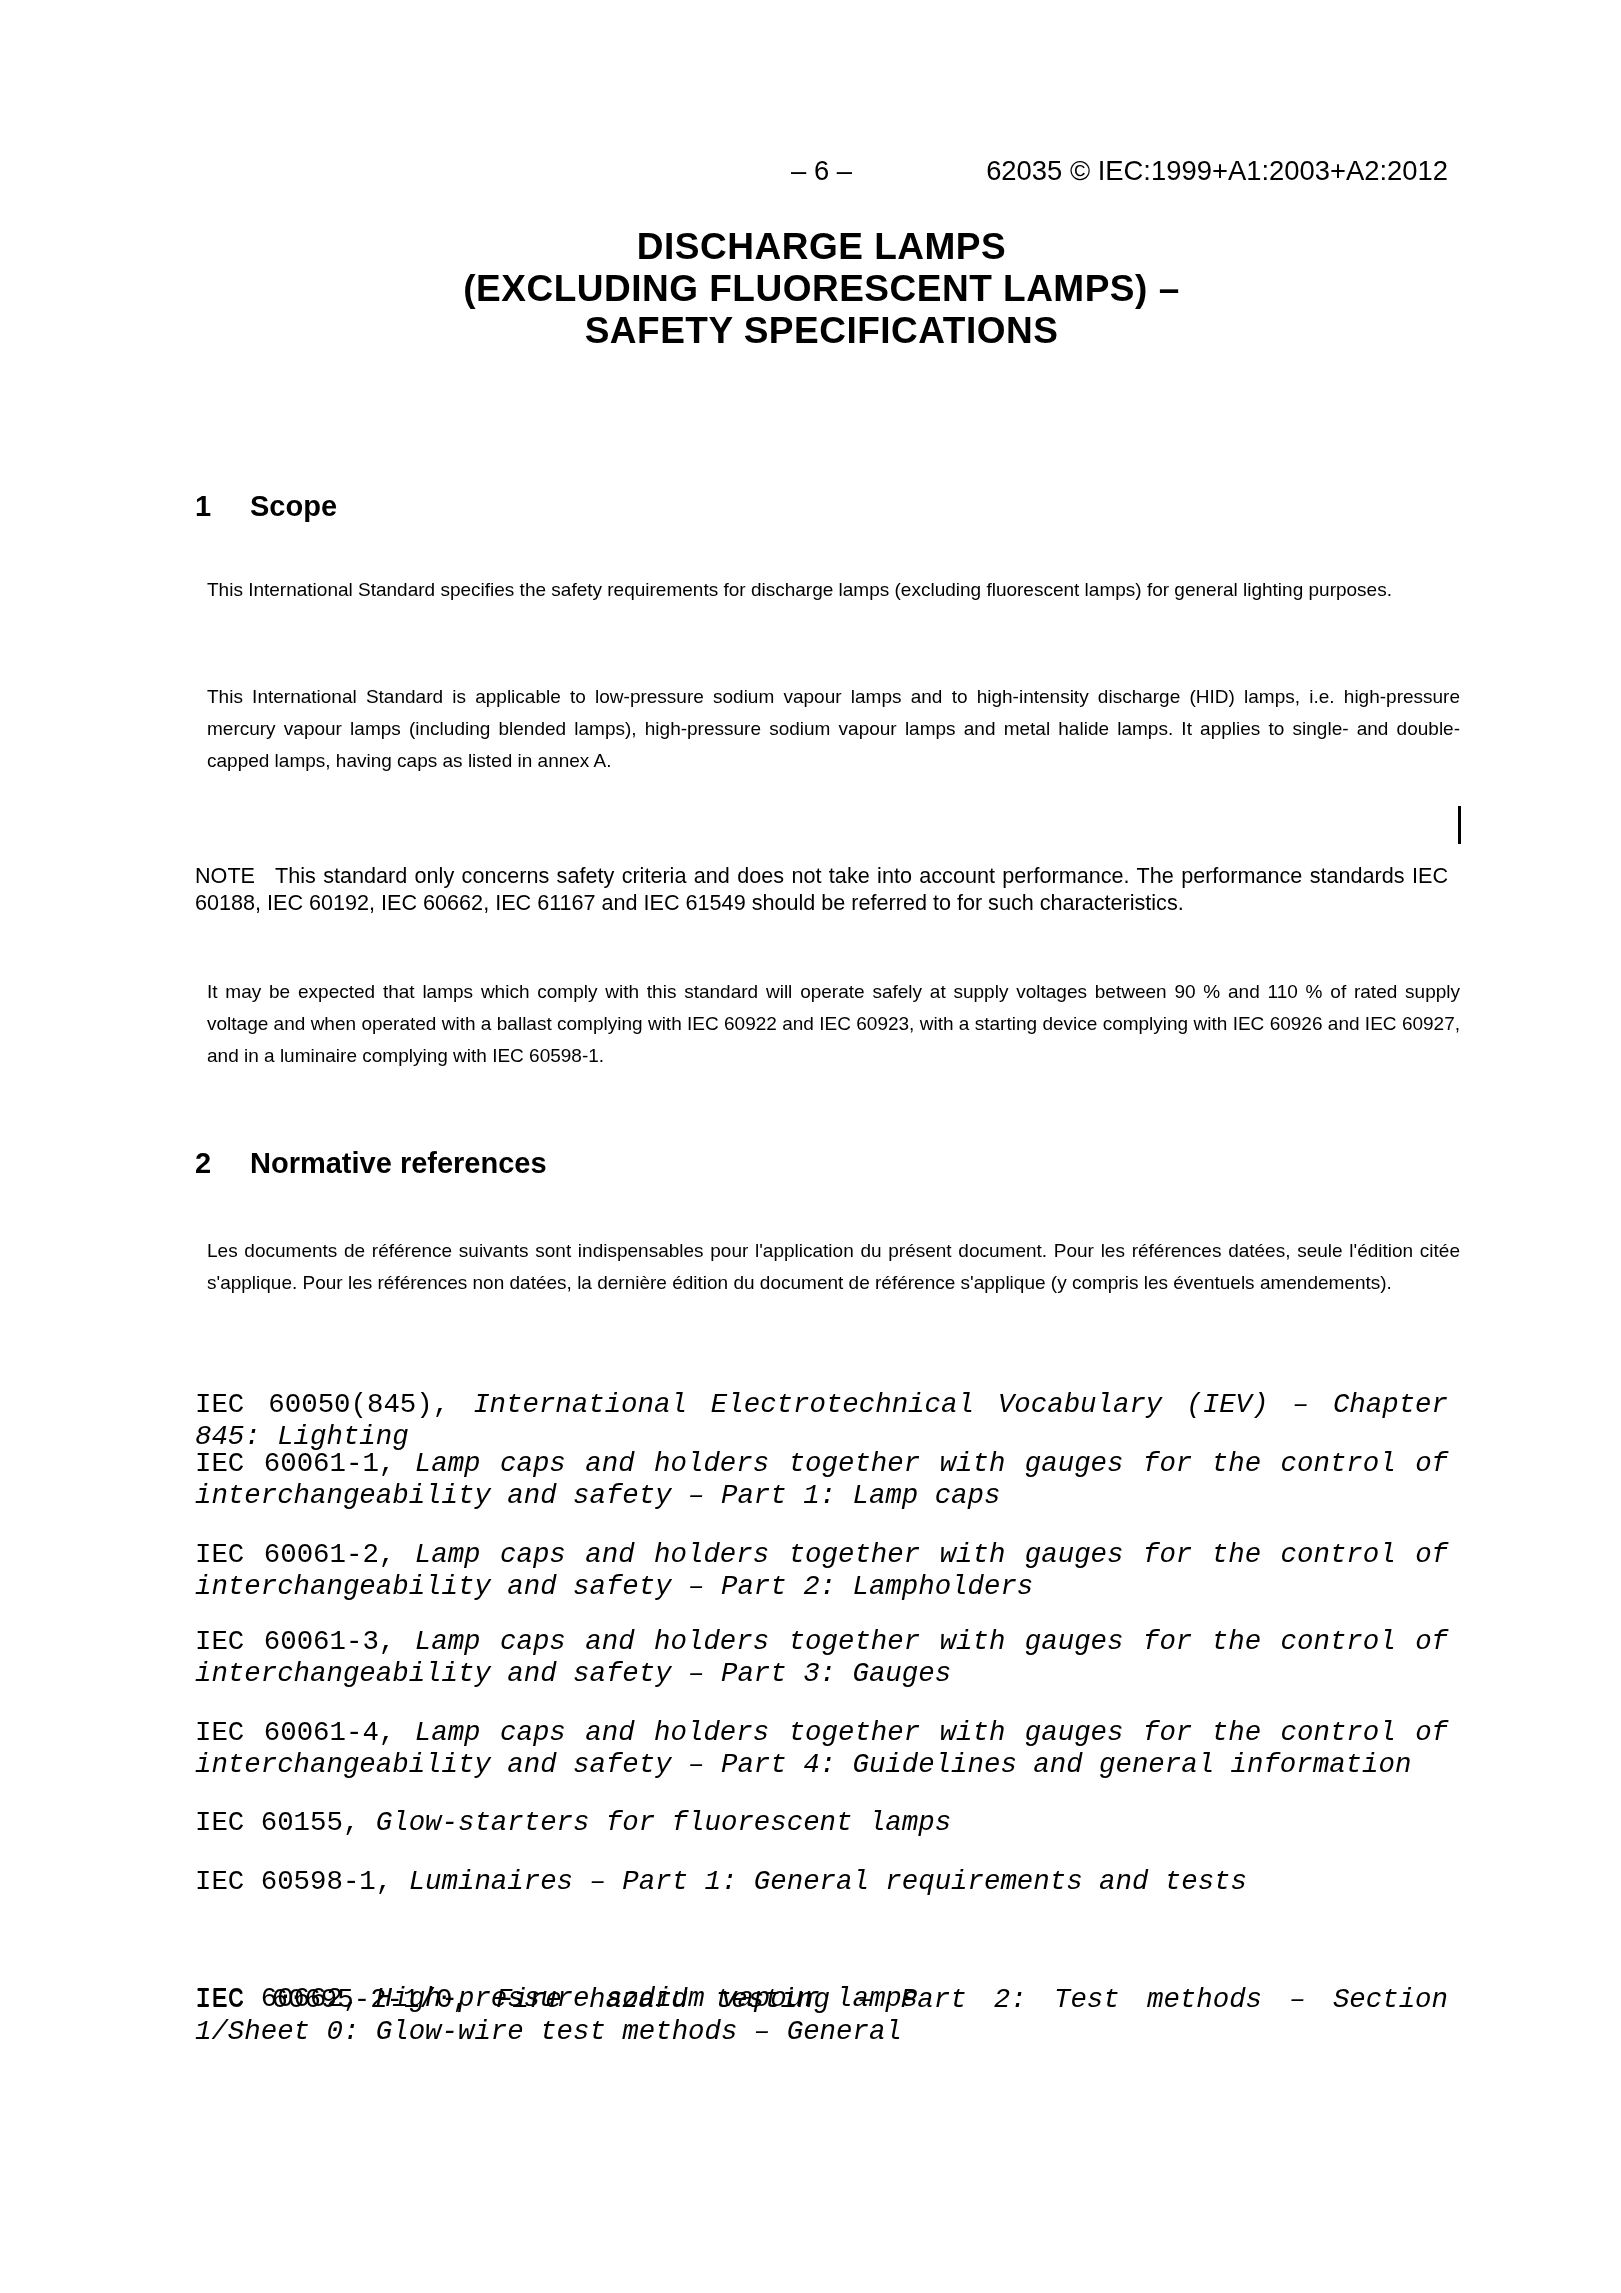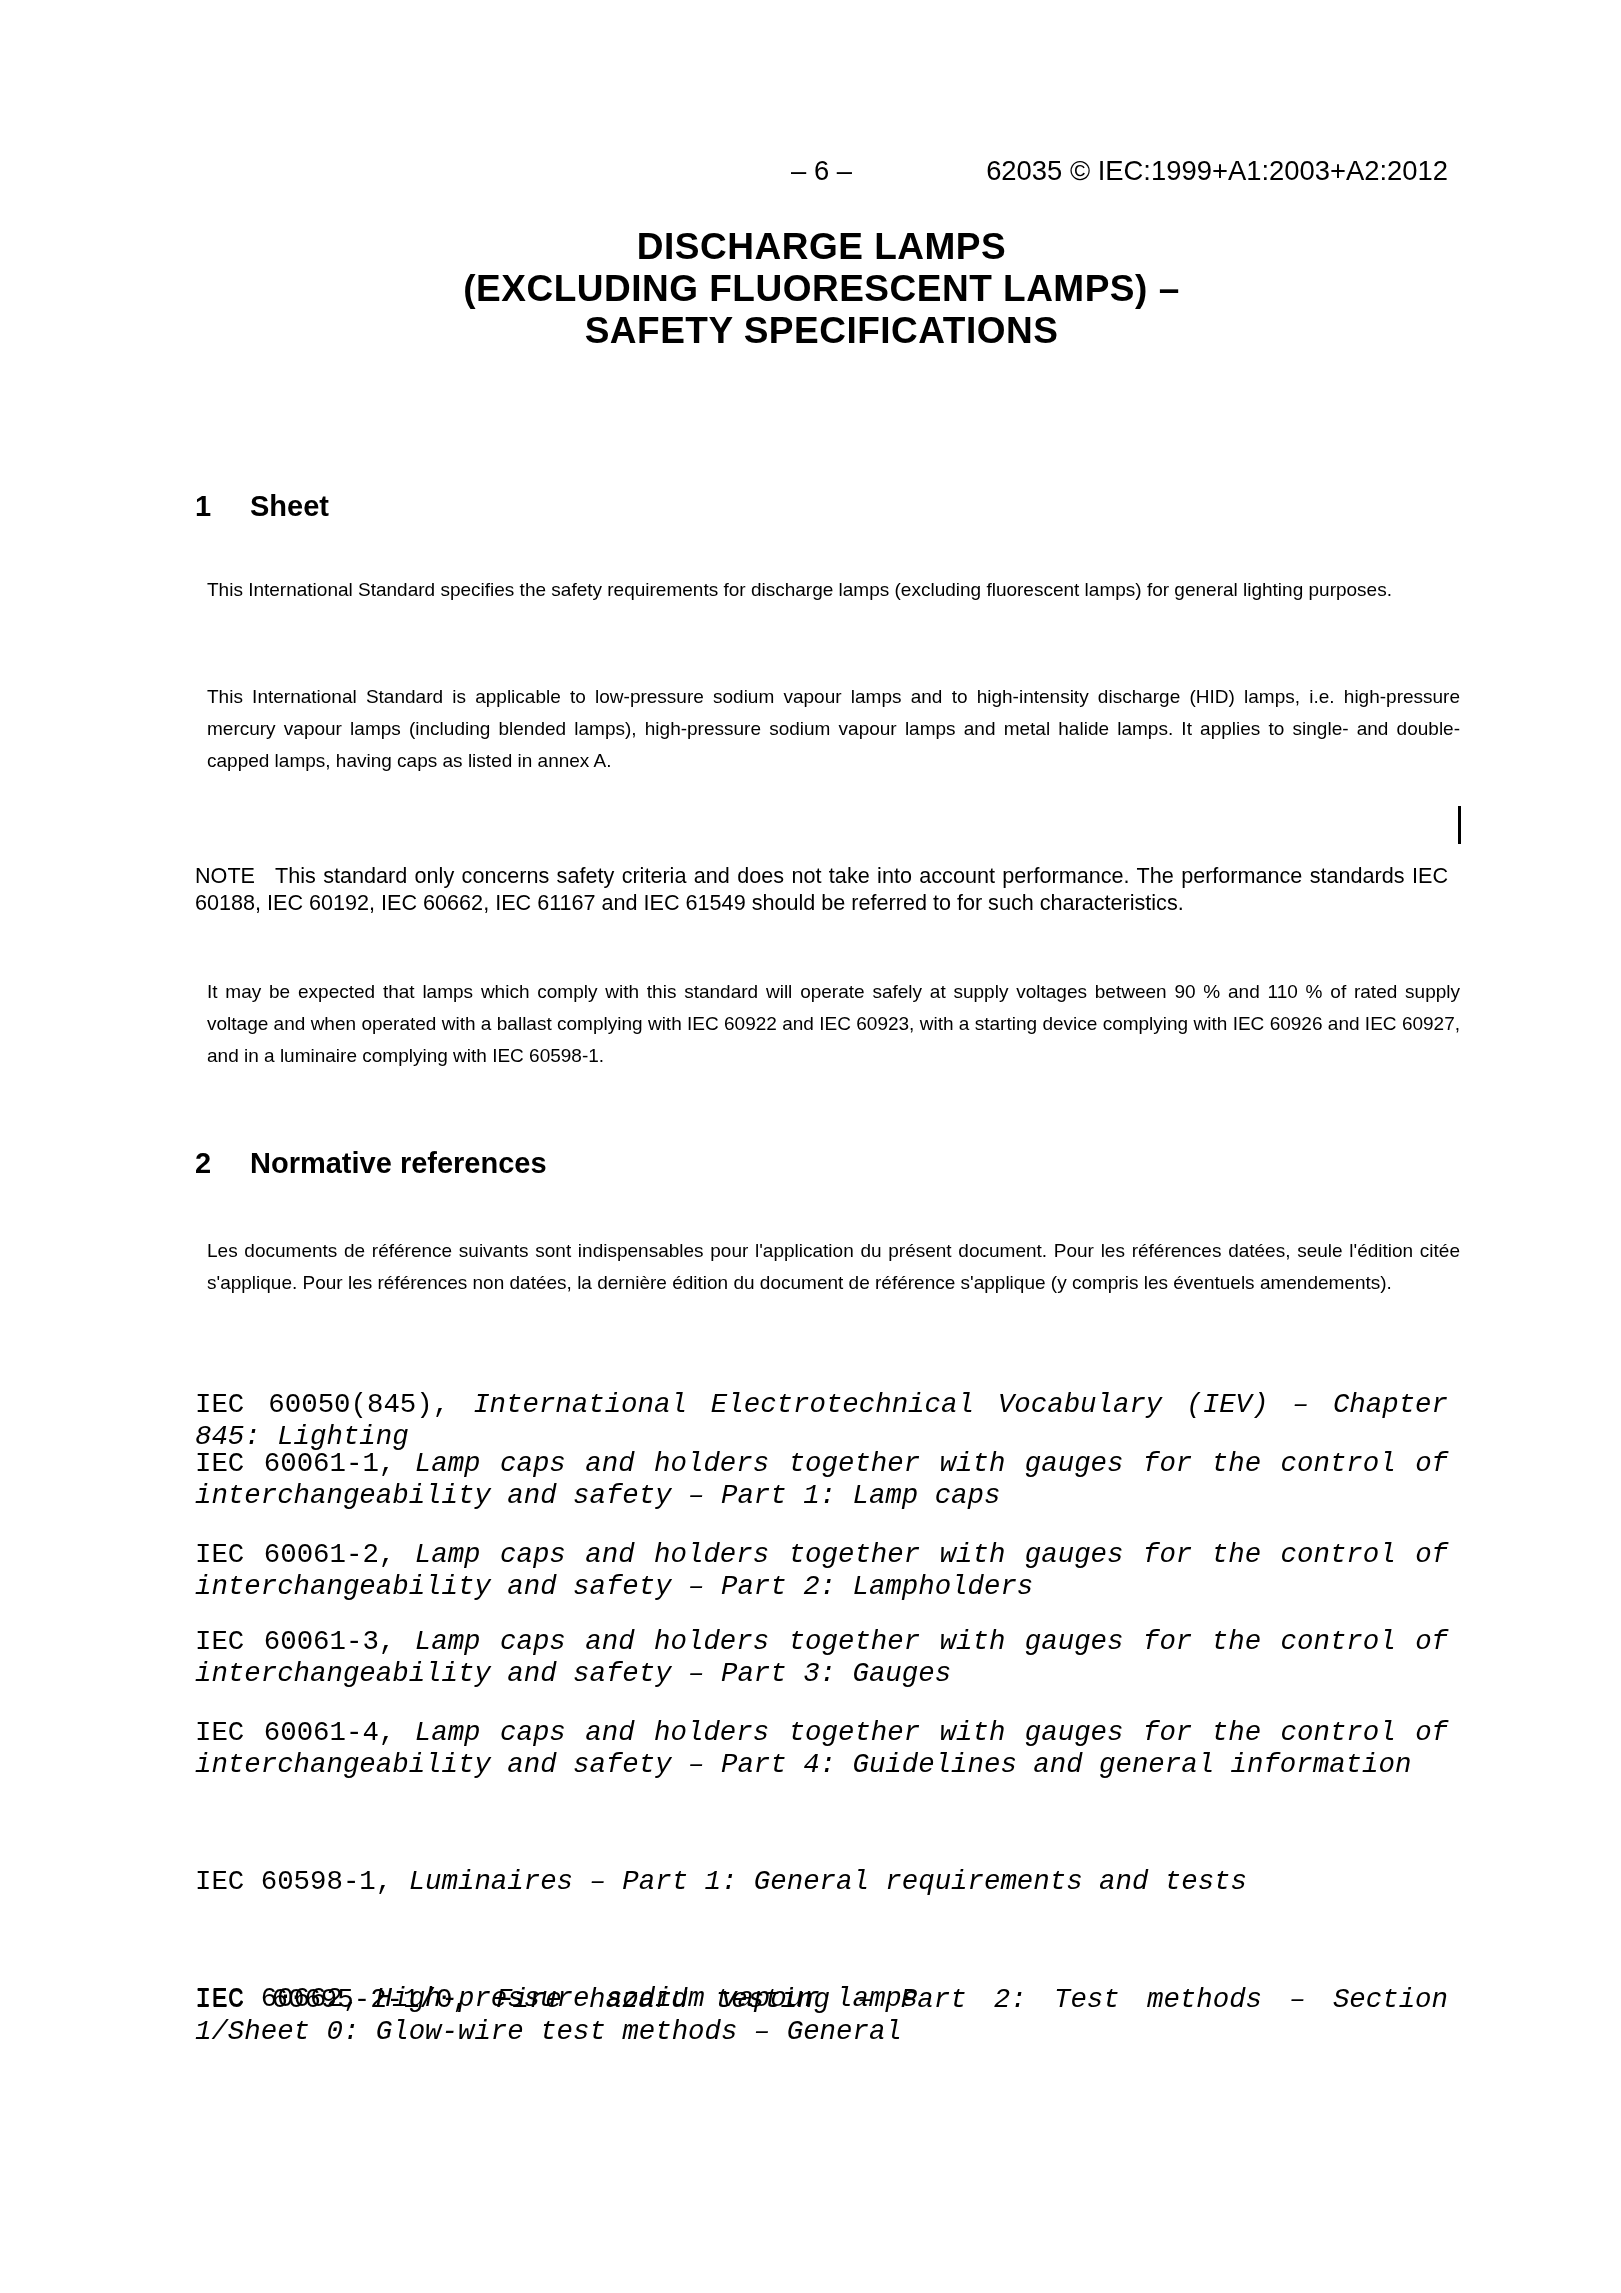"Sheet" span.sec-title { text: Sheet -> Scope }
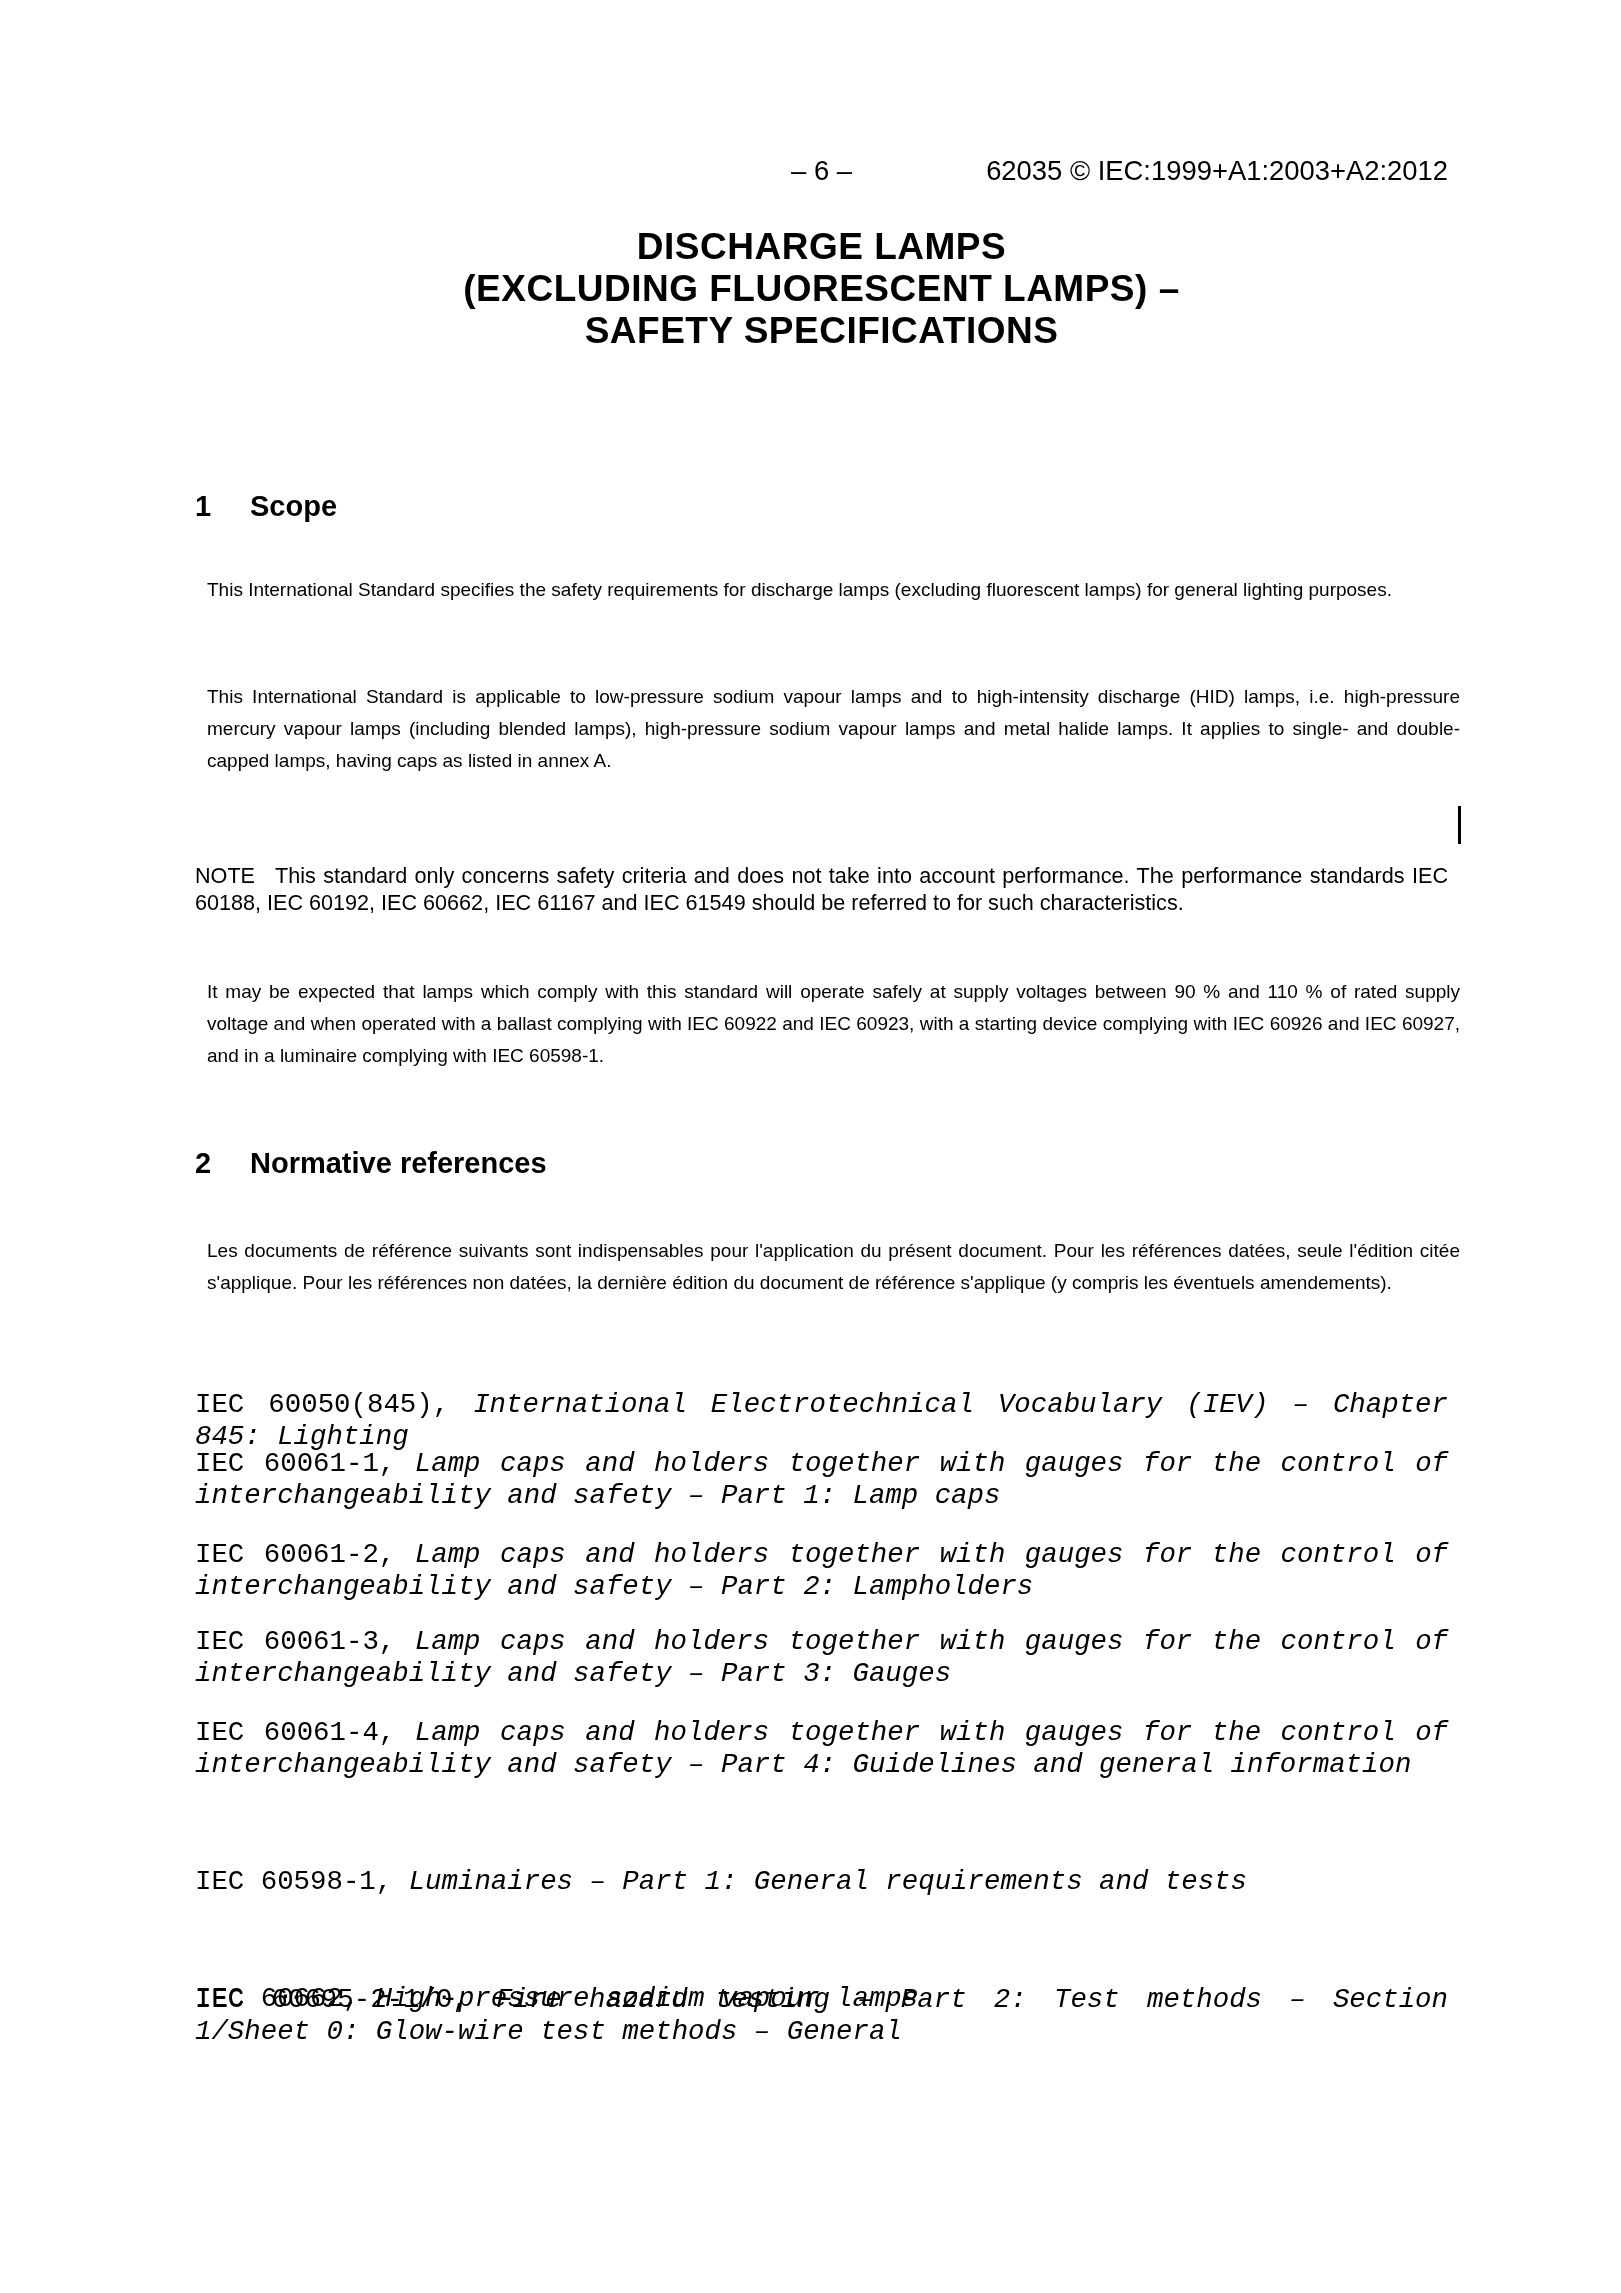"IEC 60155, Glow-starters for fluorescent" p.block { html: none -> <p><span>IEC 60155,</span> <span>Glow-starters for fluorescent lamps</span></p> }
